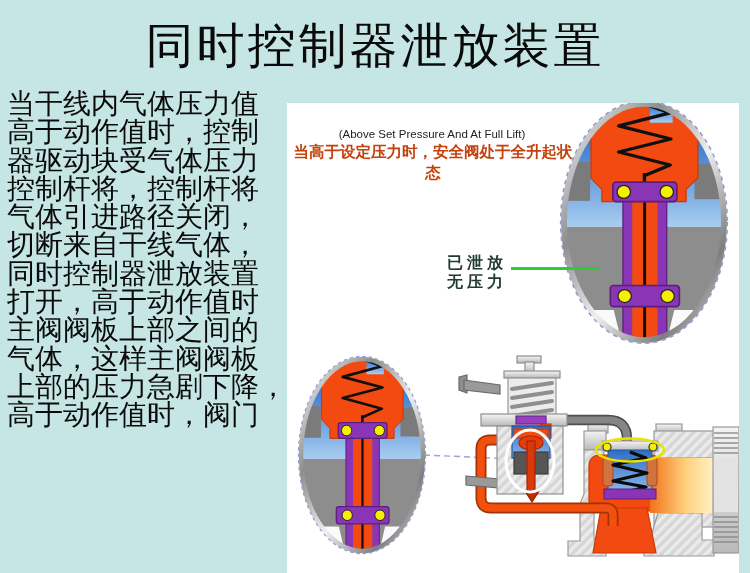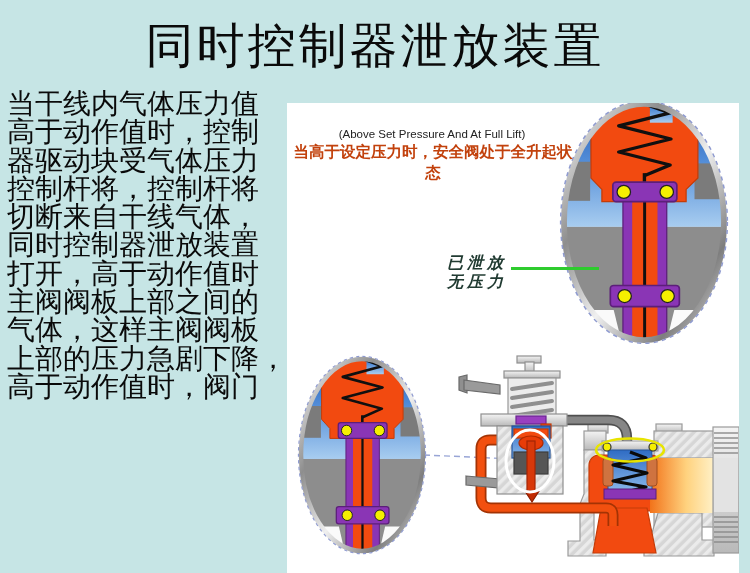"气体引进路径关闭，" div { html: none -> <div>气体引进路径关闭，</div> }
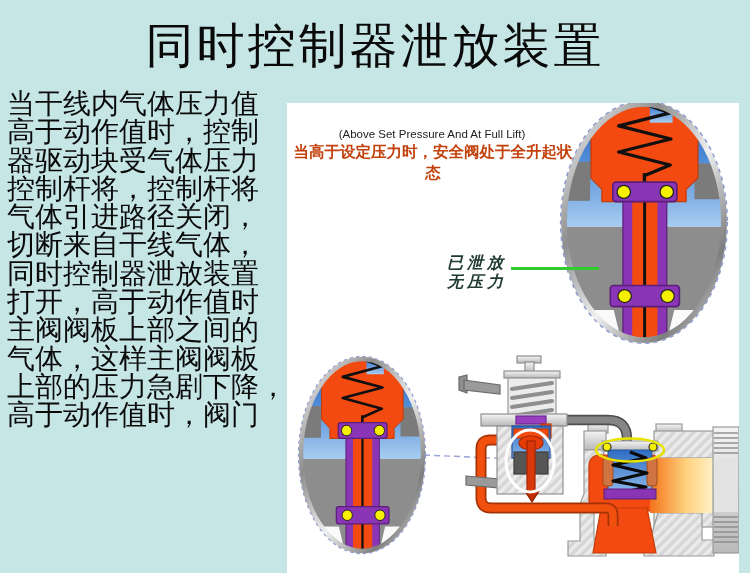"已泄放" .callout { font-style: italic -> none }
